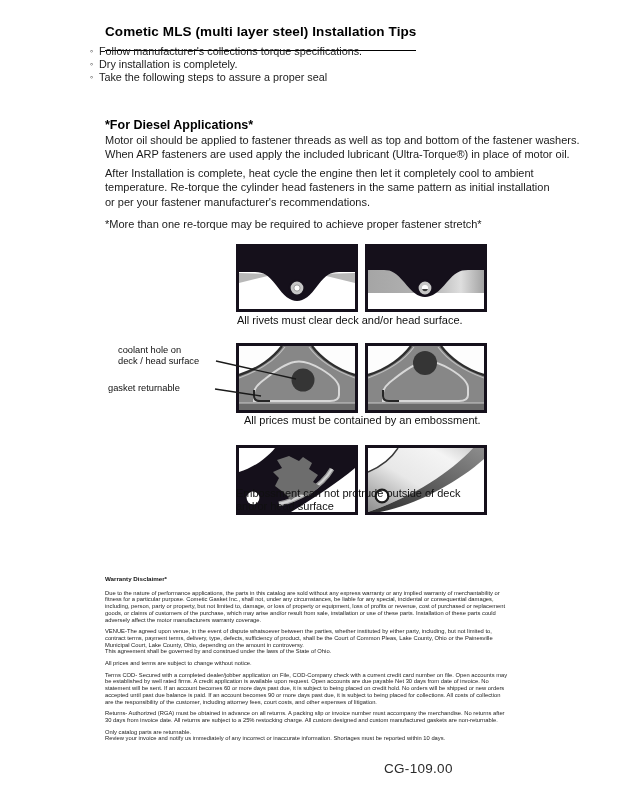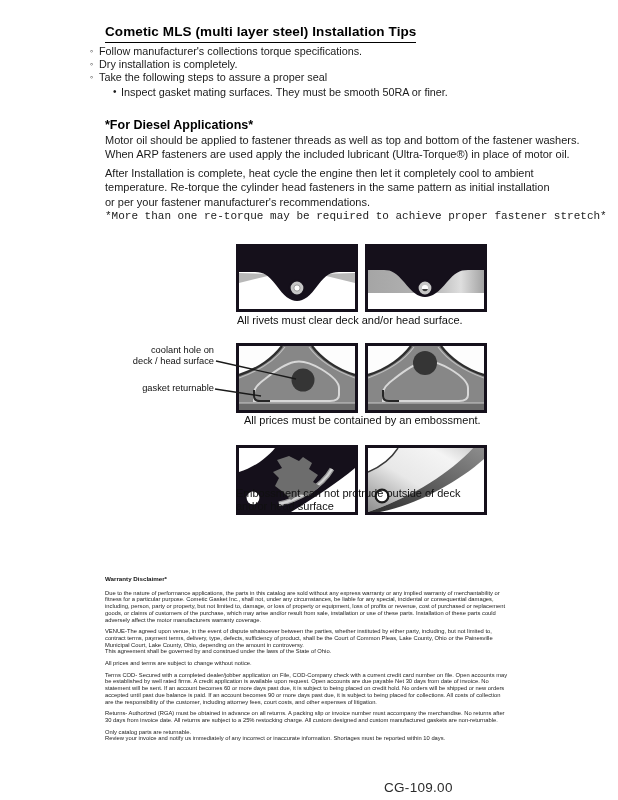"Cometic MLS (multi layer steel)" .title { padding-bottom: 3px -> 11px }
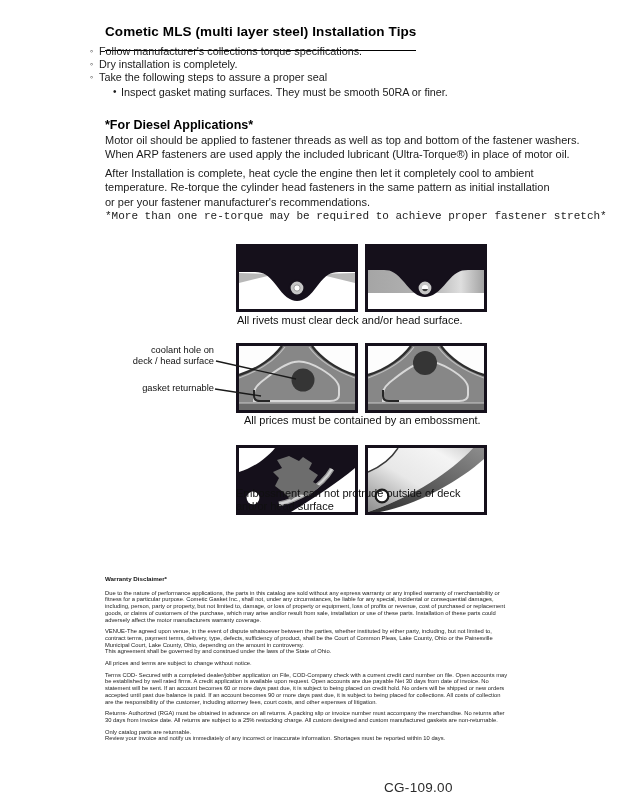"• Inspect gasket mating surfaces." div.b { html: <div><span>•</span><span>Inspect gasket mating surfaces. They must be smooth 50RA or finer.</span></div> -> none }
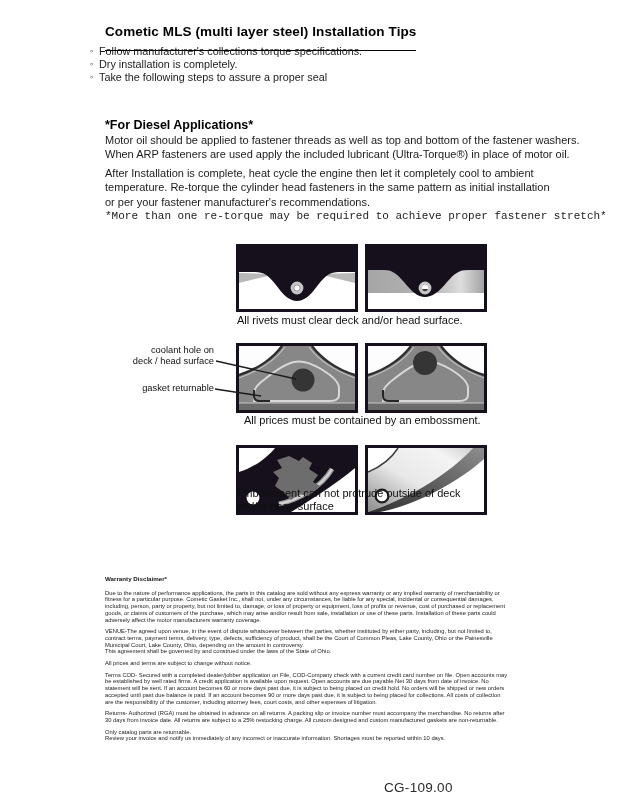"*More than one re-torque may" div.abs { font-family: Liberation Mono, monospace -> none; top: 209px -> 217px }
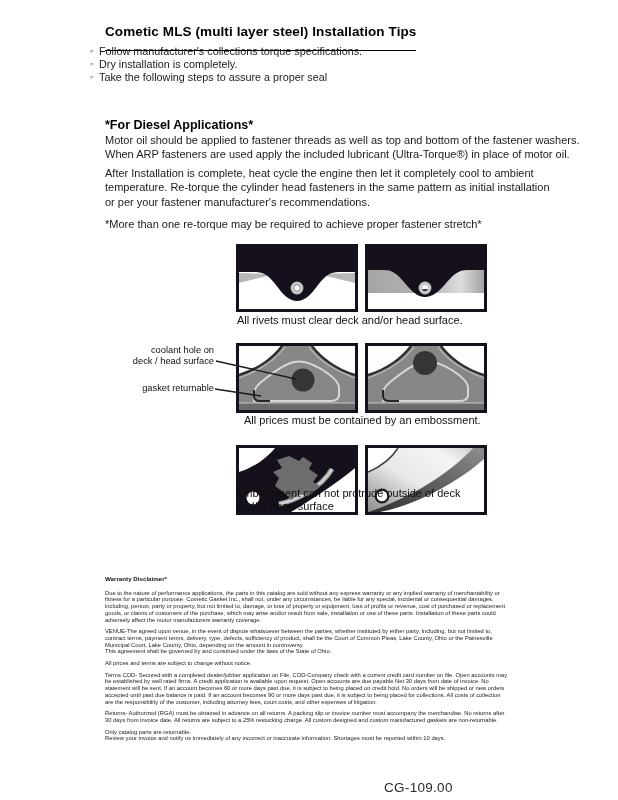"coolant hole on" .callout { text-align: right -> left }
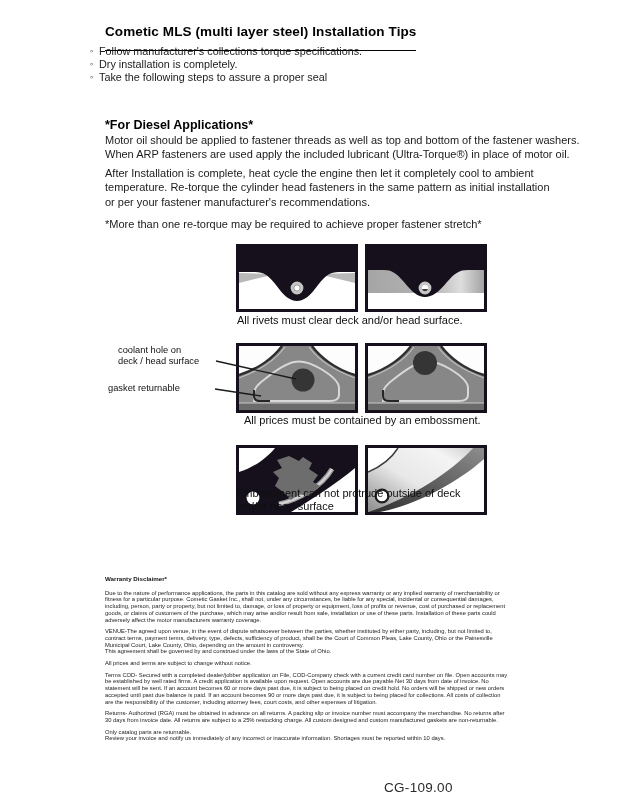"CG-109.00" .footer { margin-top: 19px -> none }
